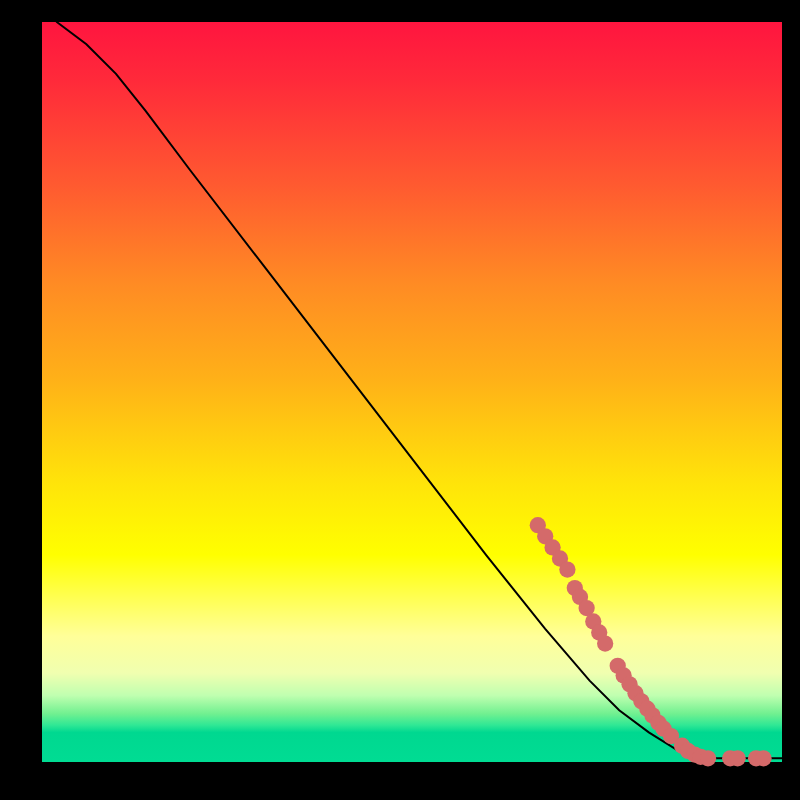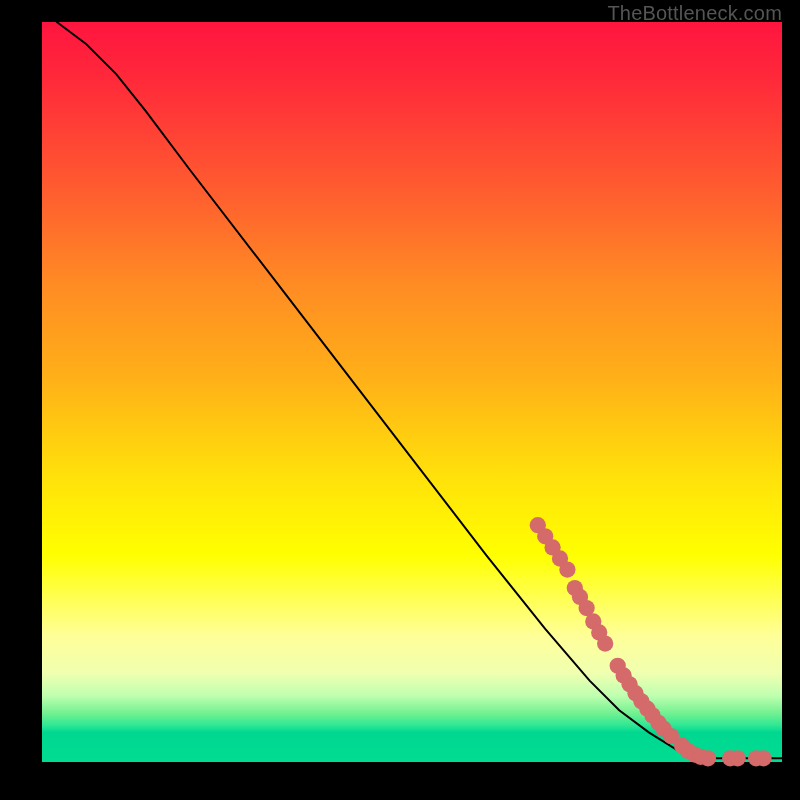"TheBottleneck.com" div.watermark { html: <div>TheBottleneck.com</div> -> none }
